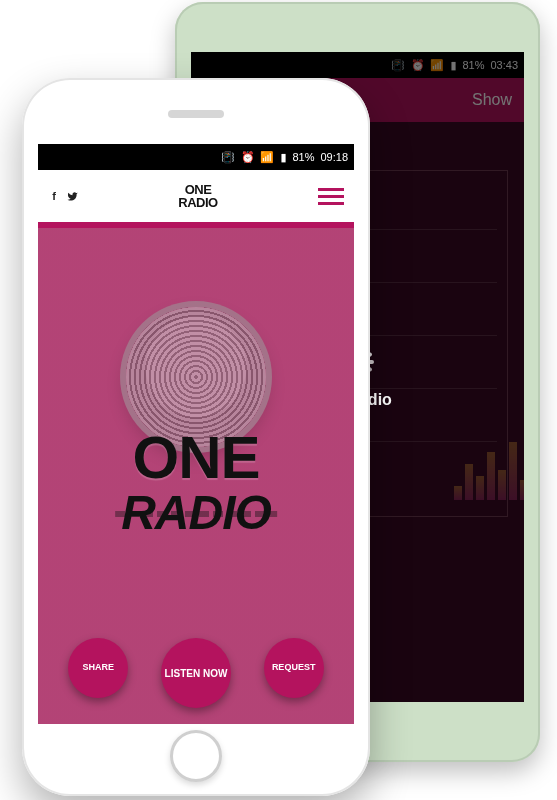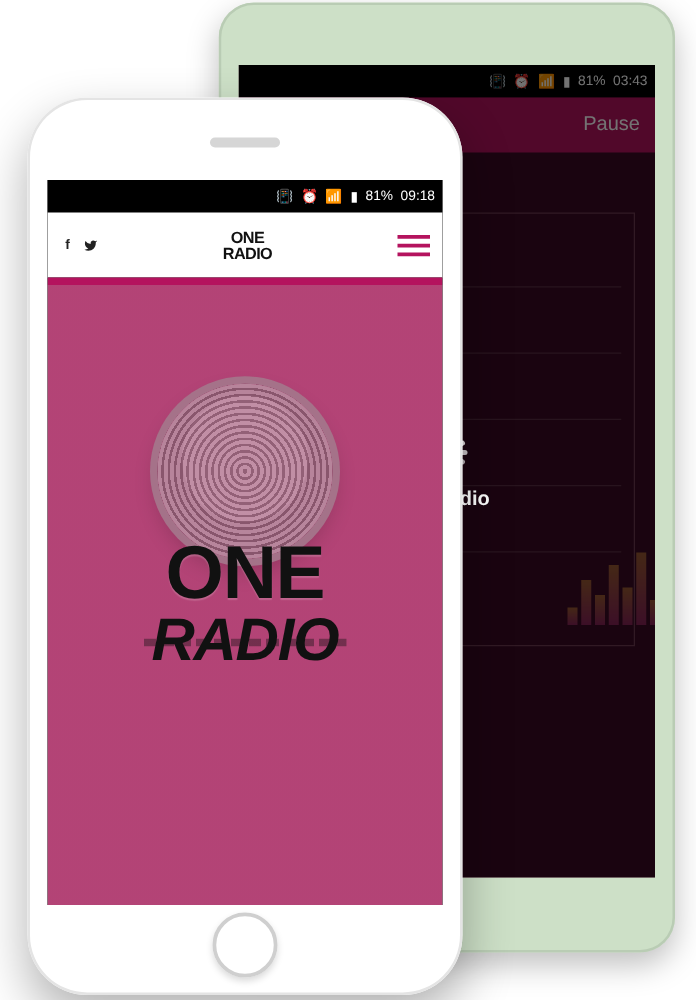"Pause" span { text: Pause -> Show }
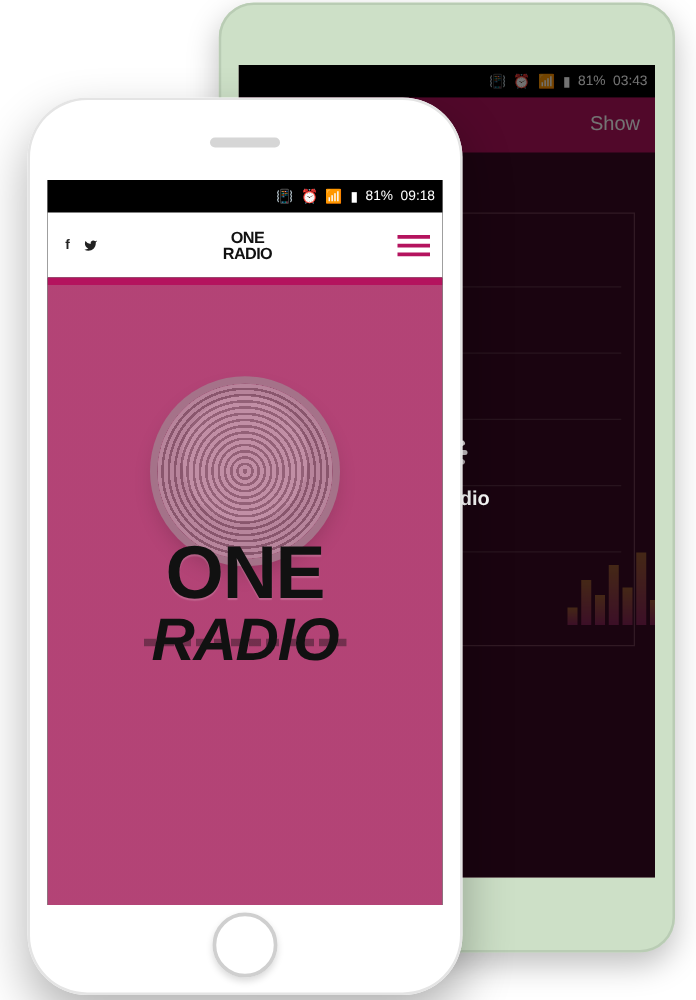"SHARE" div.bottom-actions { html: none -> <div> <div>SHARE</div> <div>LISTEN NOW</div> <div>REQUEST</div> </div> }
